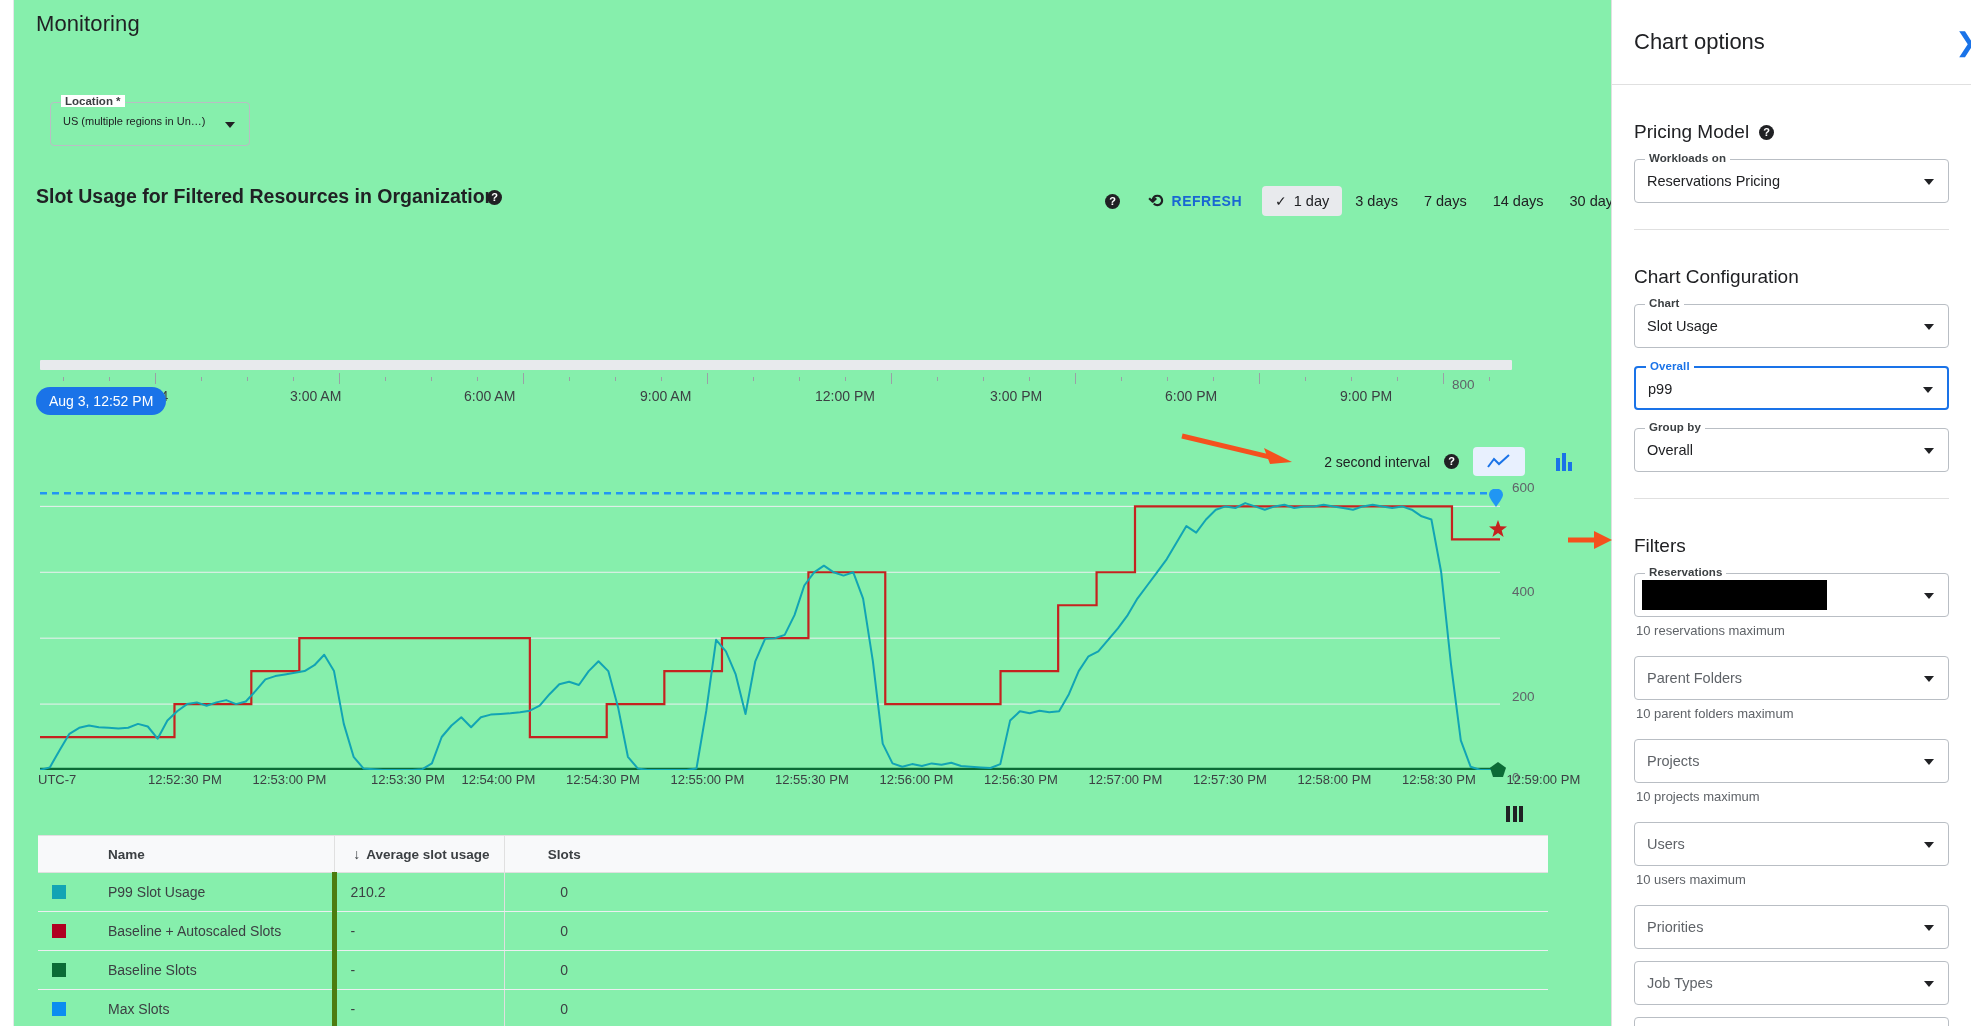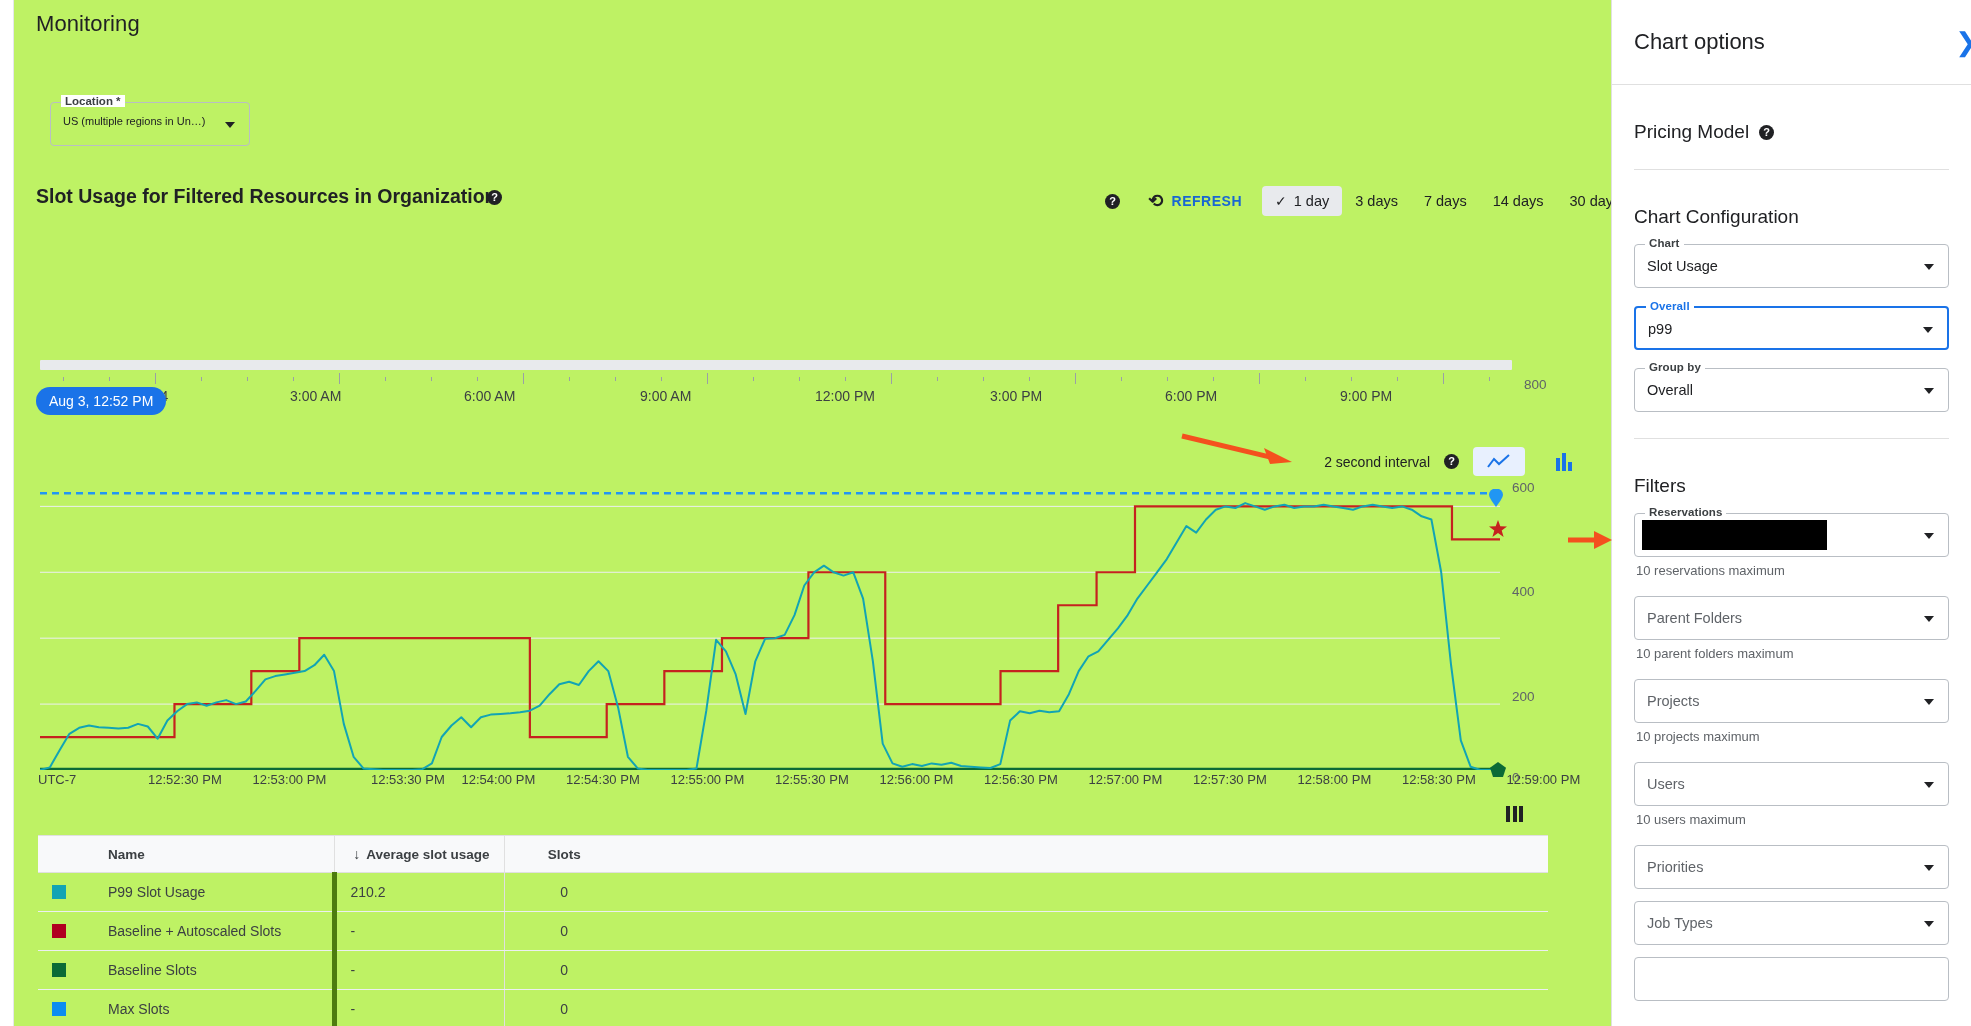"Monitoring" .page { background: #bef264 -> #86efac }
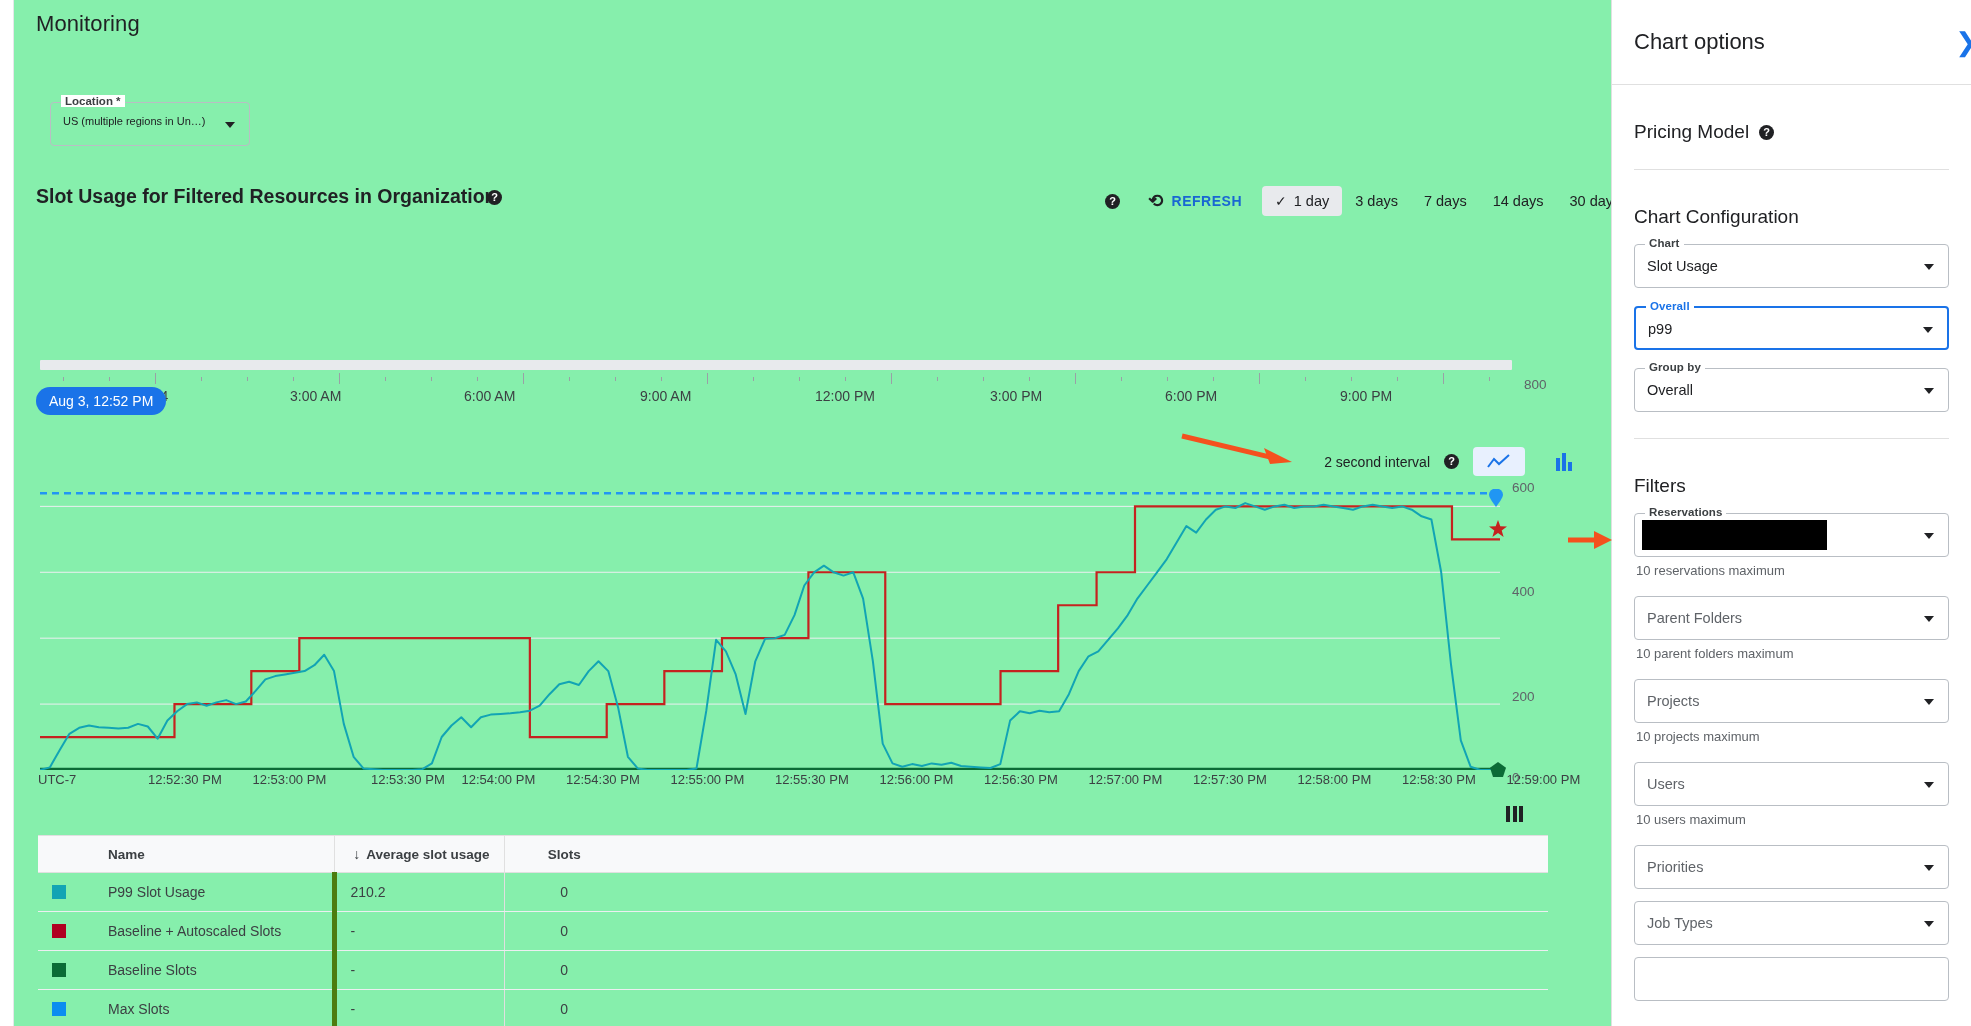"Workloads on" div.fld { html: none -> <div> <span>Workloads on</span> <span>Reservations Pricing</span> <span></span> </div> }
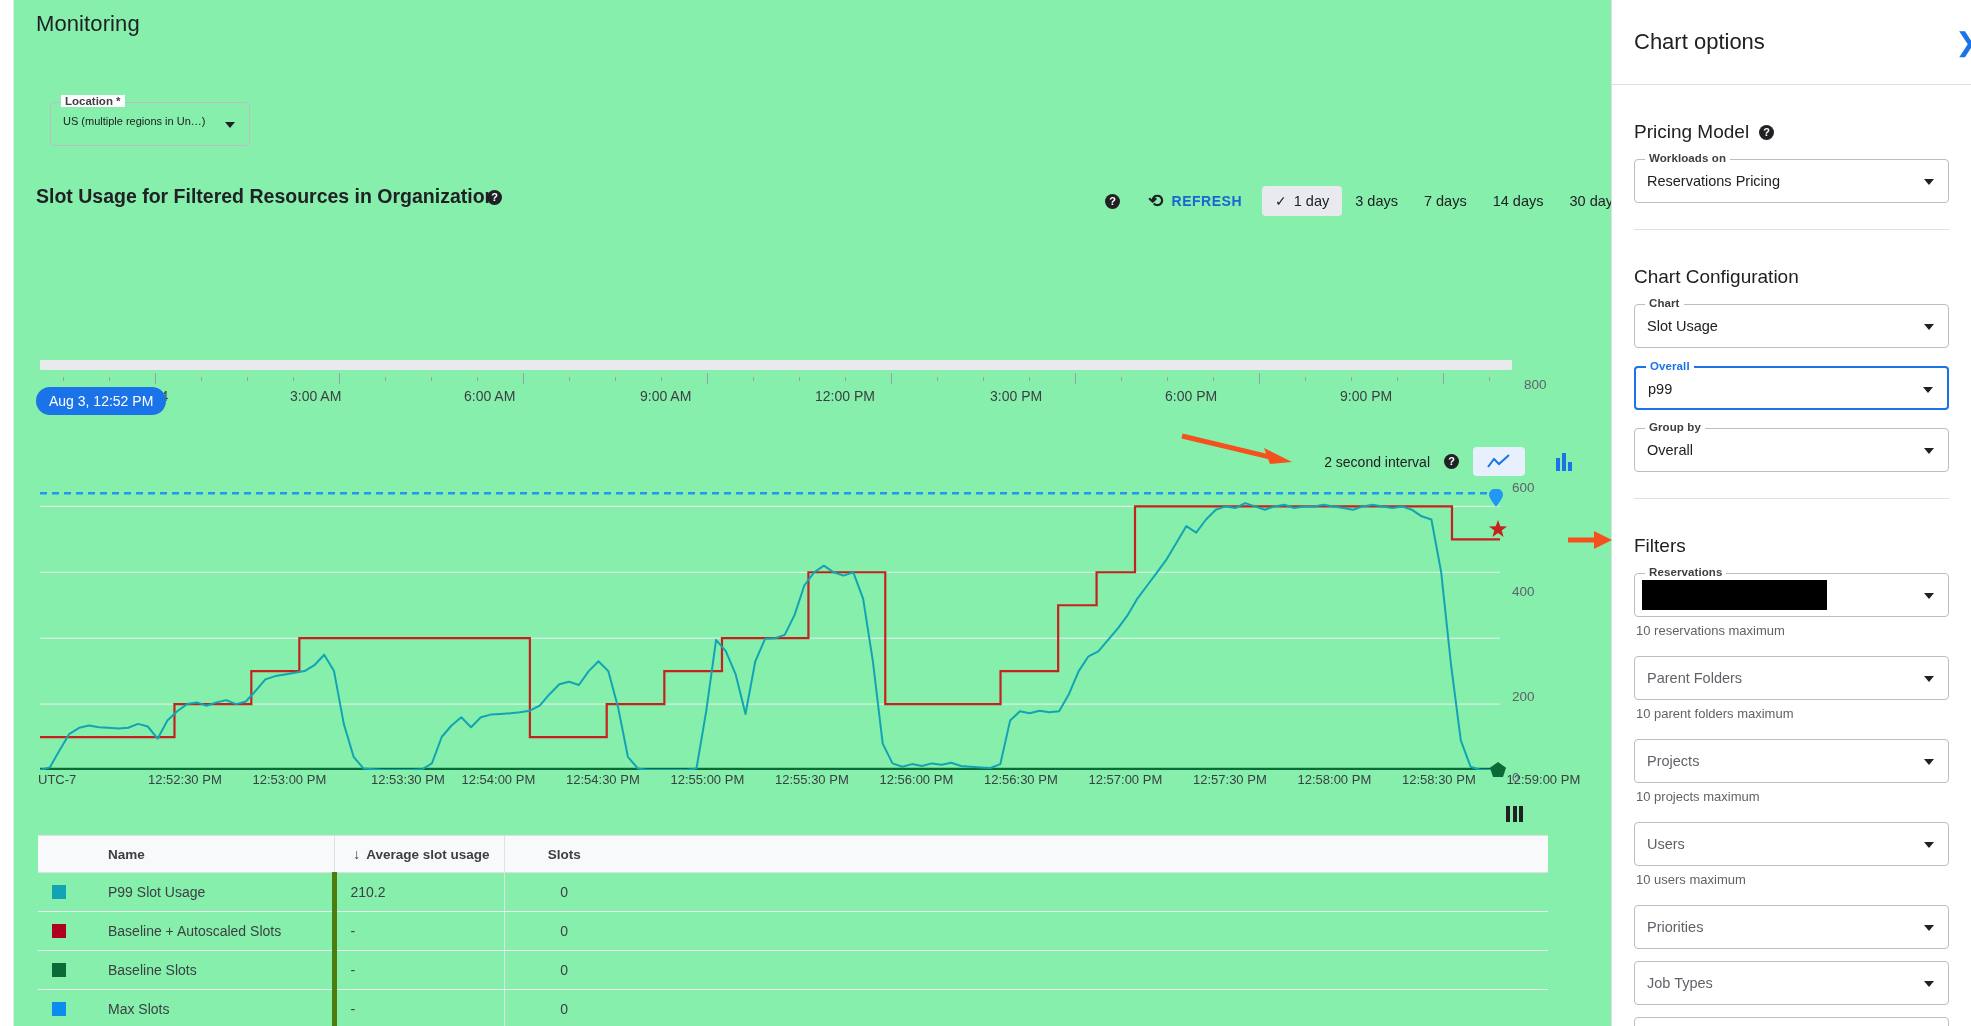"800" div.y-lab { left: 1524px -> 1452px }
